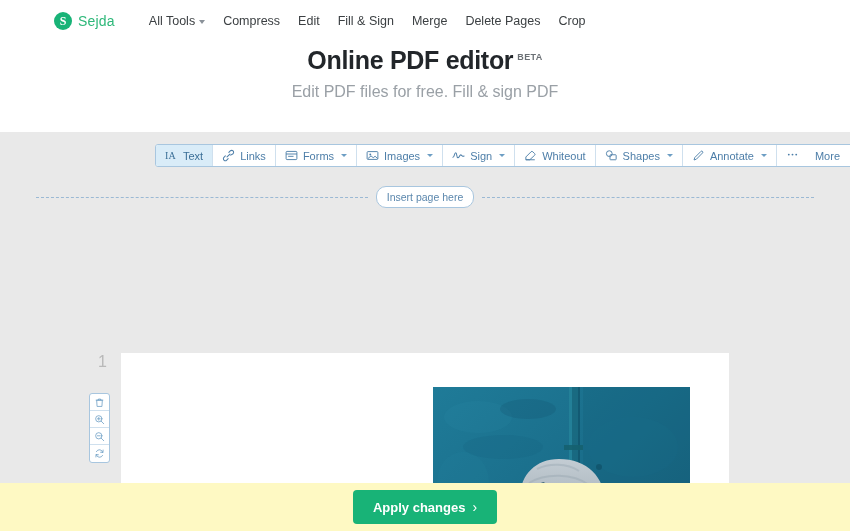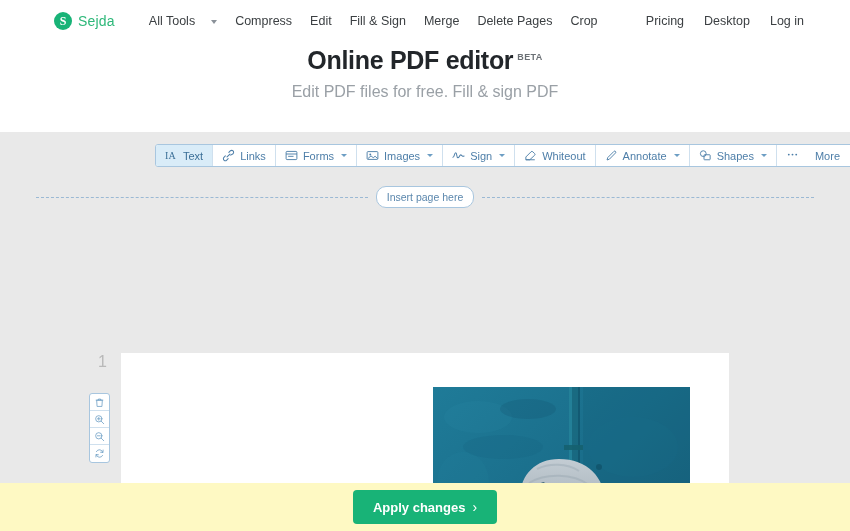"All Tools" .nav-link { gap: 16px -> 4px }
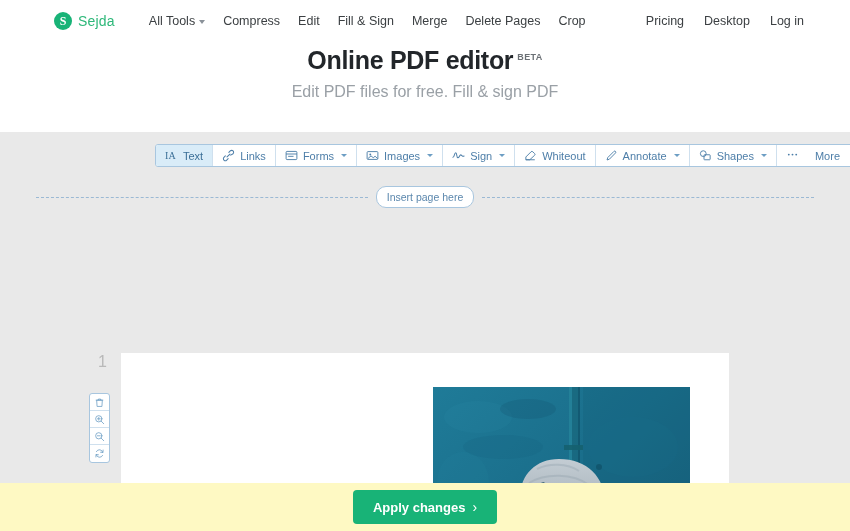"Pricing" div.nav-right { html: <div> <div>Pricing</div> <div>Desktop</div> <div>Log in</div> </div> -> none }
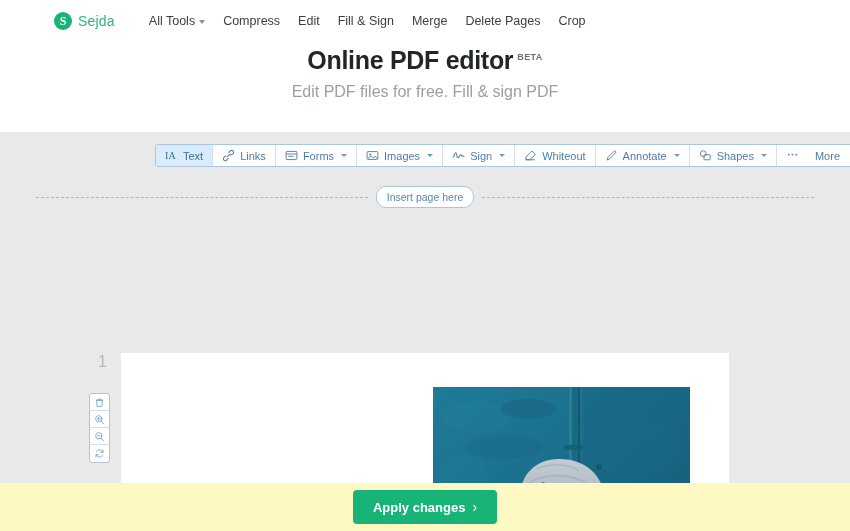"Annotate" div.tool { order: before "Shapes" -> after "Shapes" }
